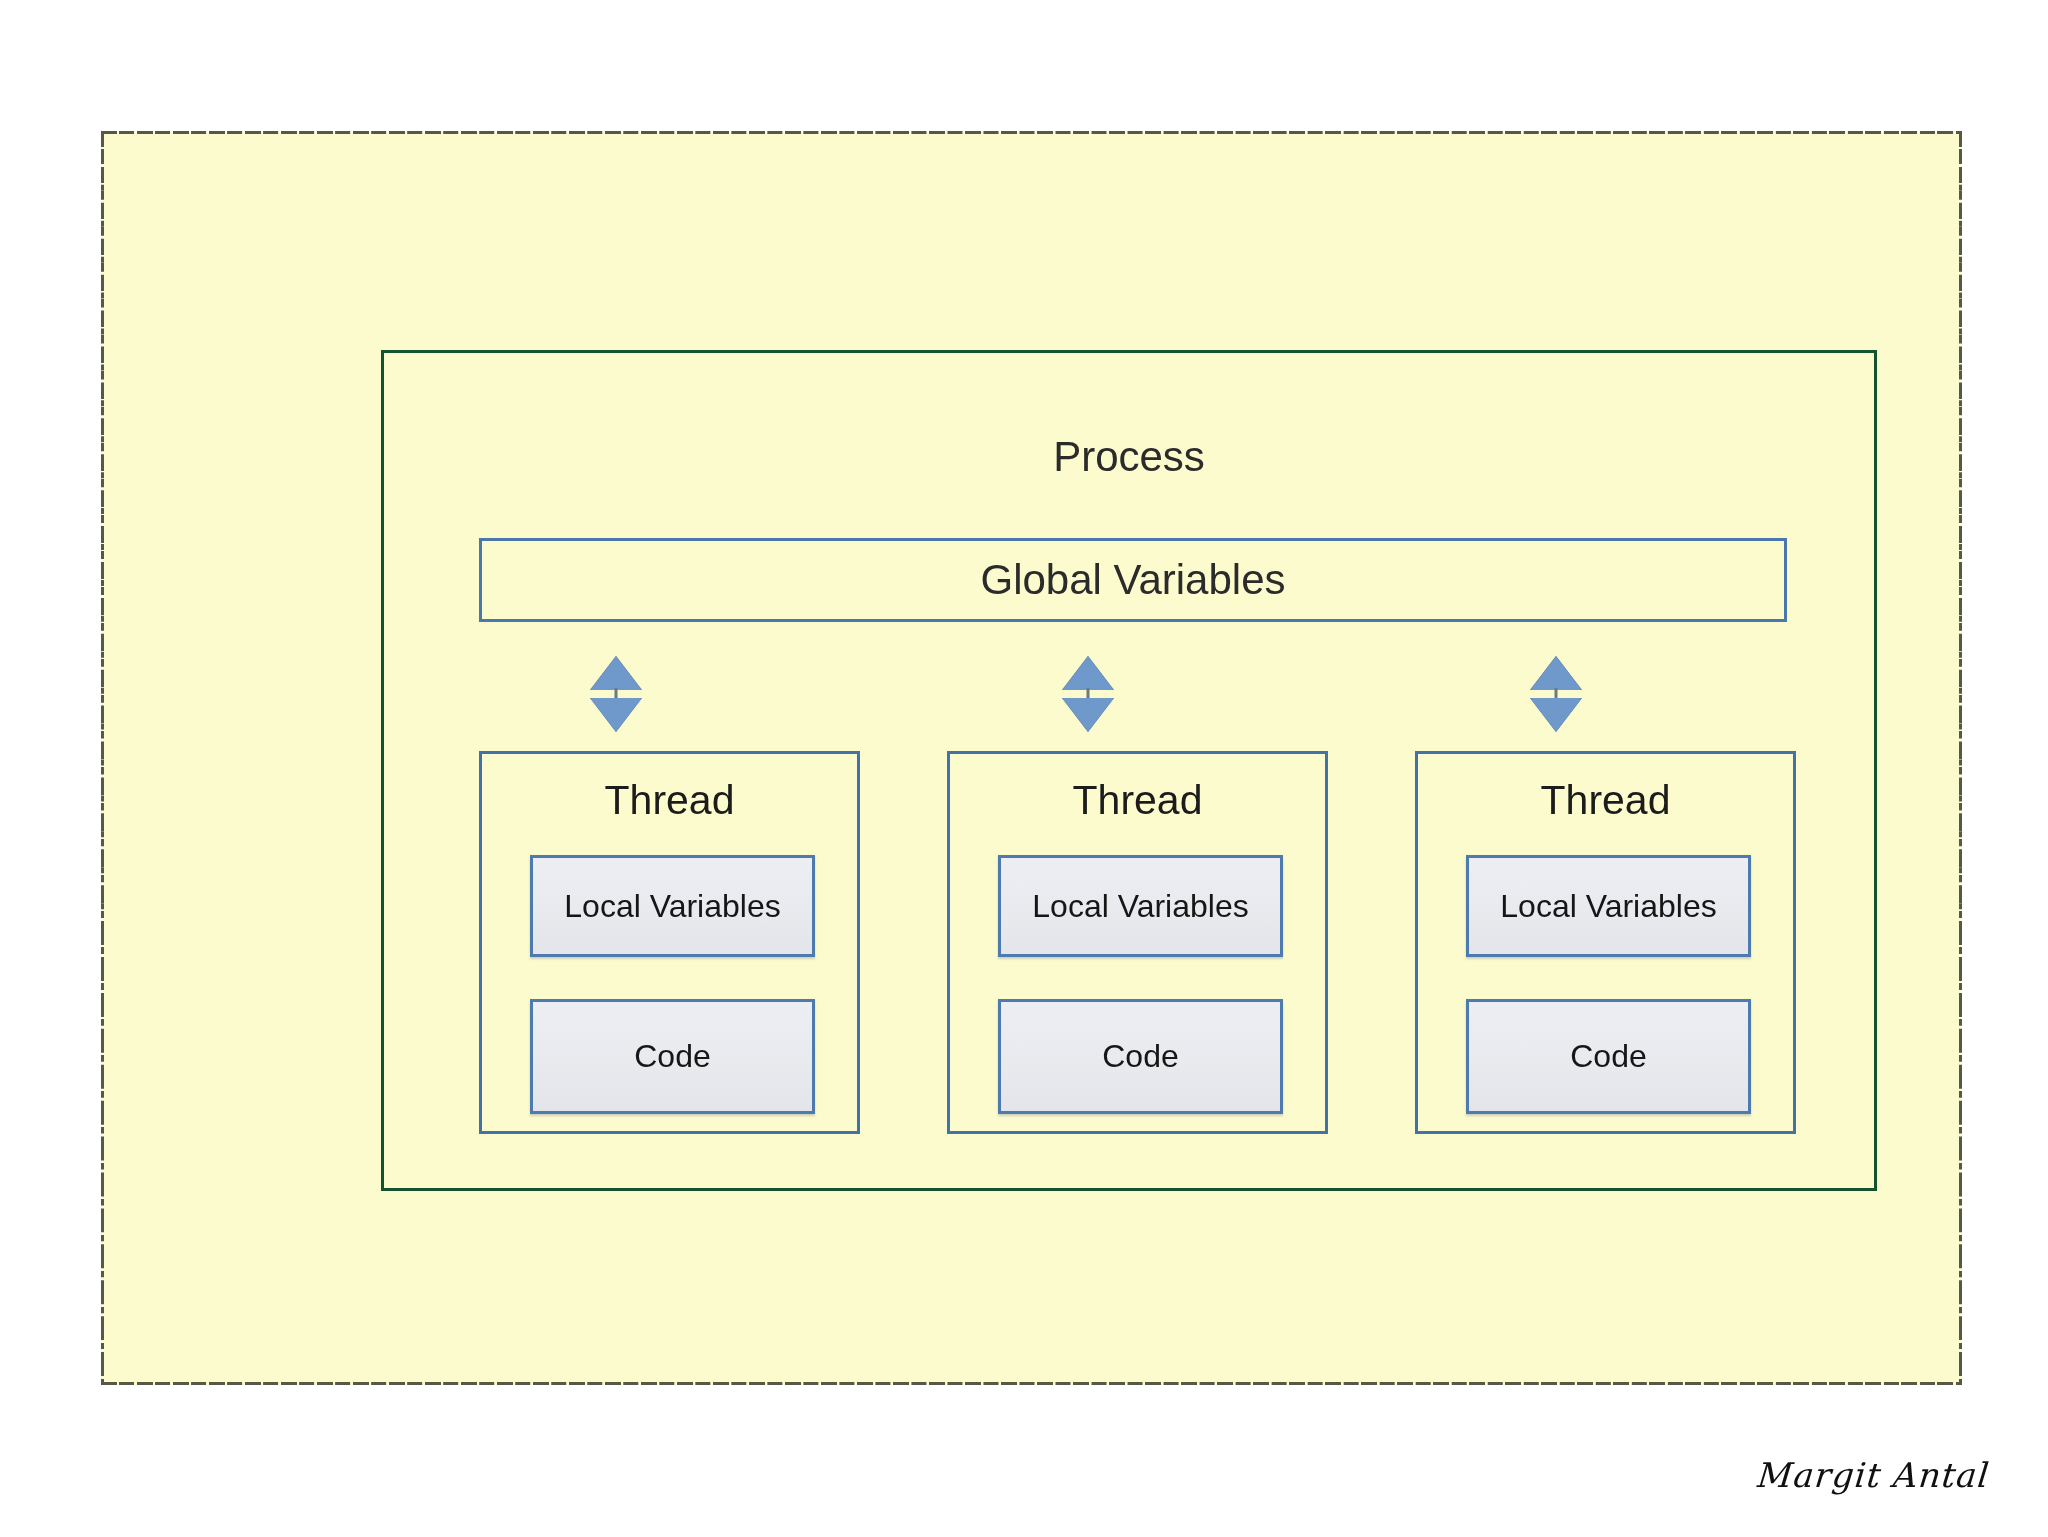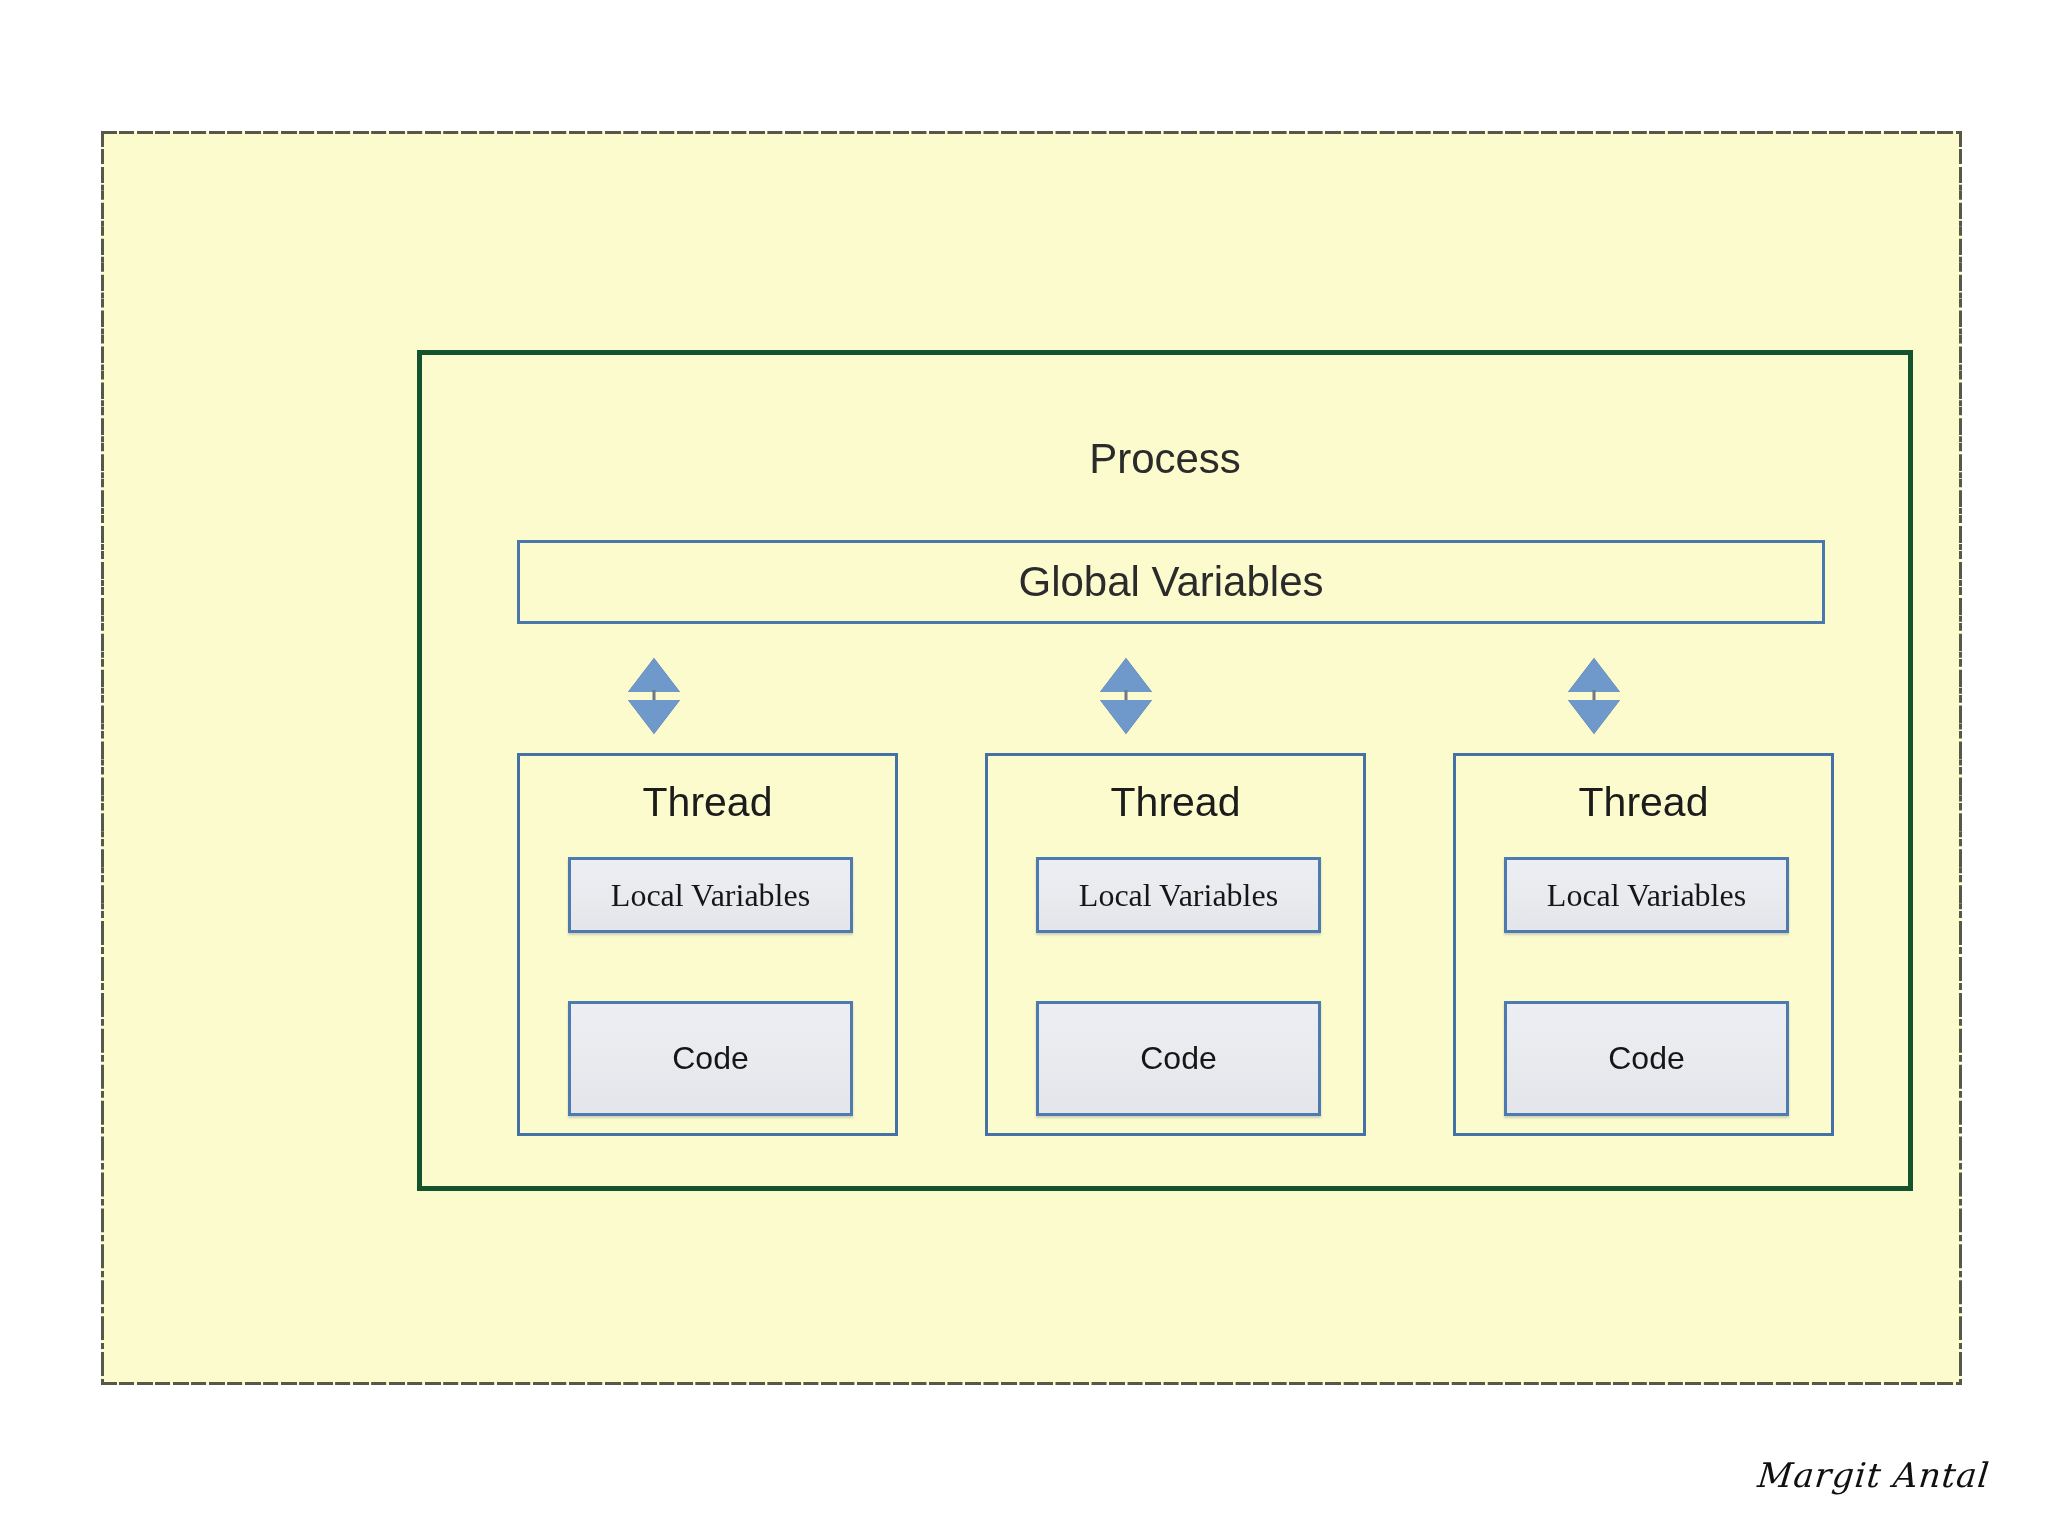"Process" #process-box { border: 5px solid #14532d -> 3px solid #14532d; margin-left: 36px -> none }
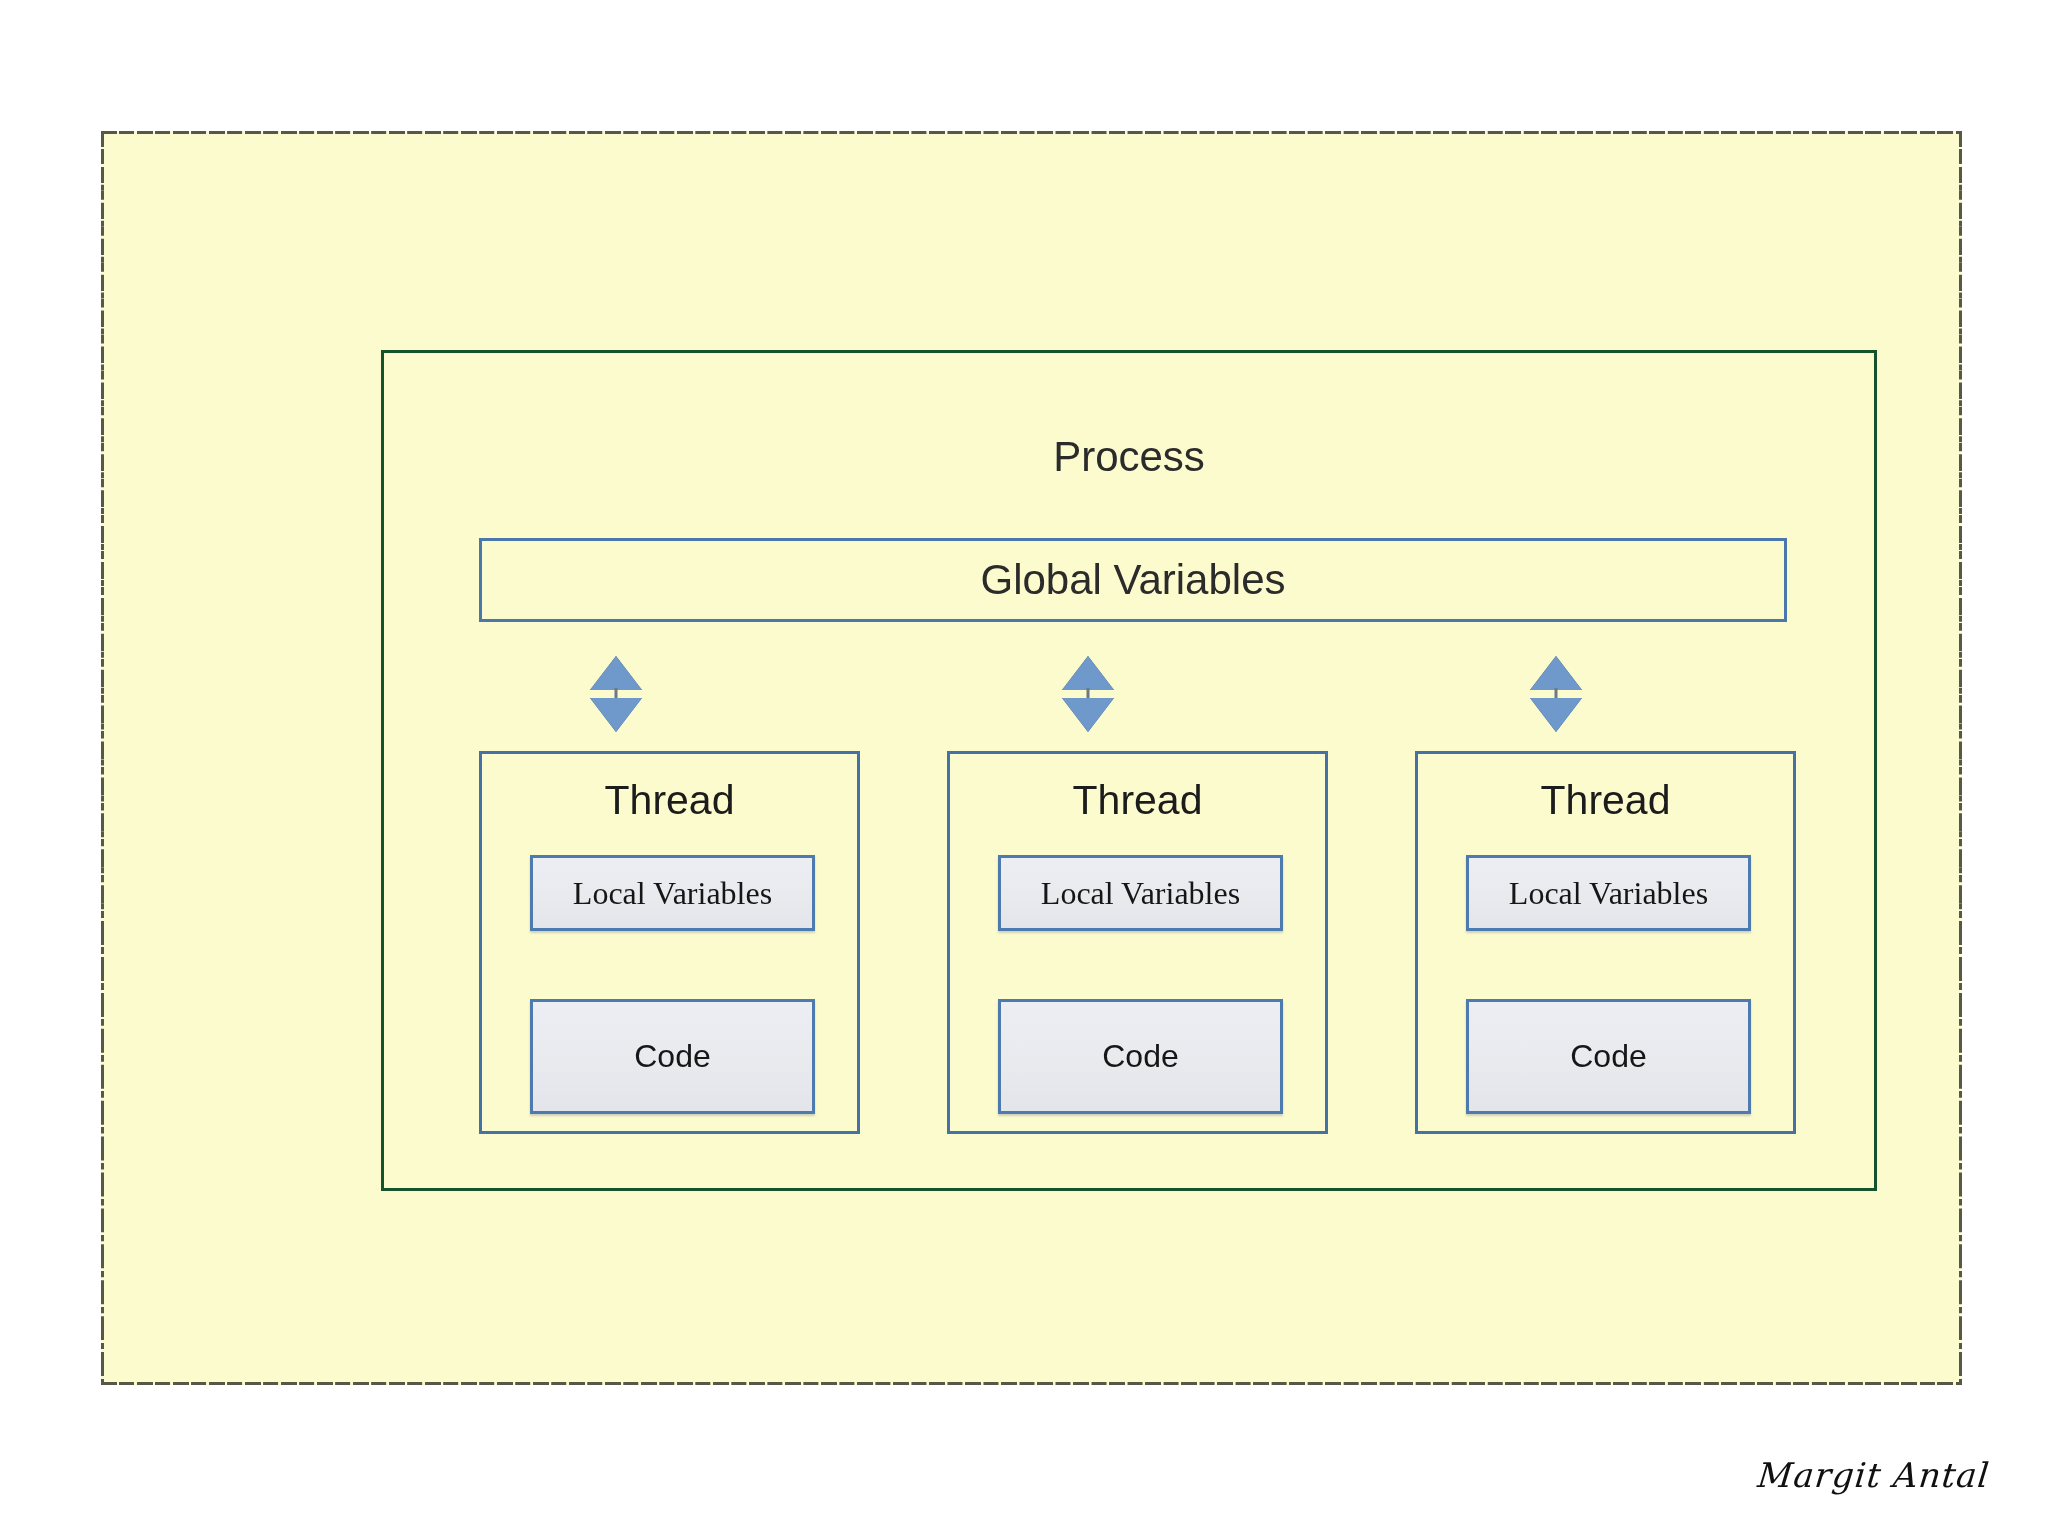"Local Variables" .local-vars-box { font-family: Liberation Serif, serif -> none; height: 76px -> 102px }
